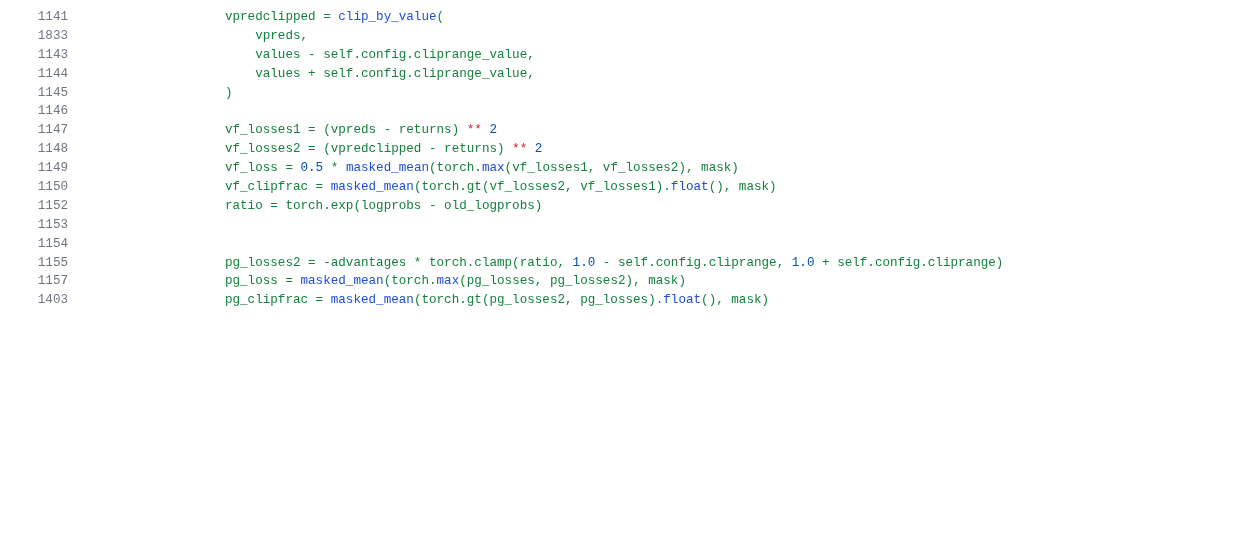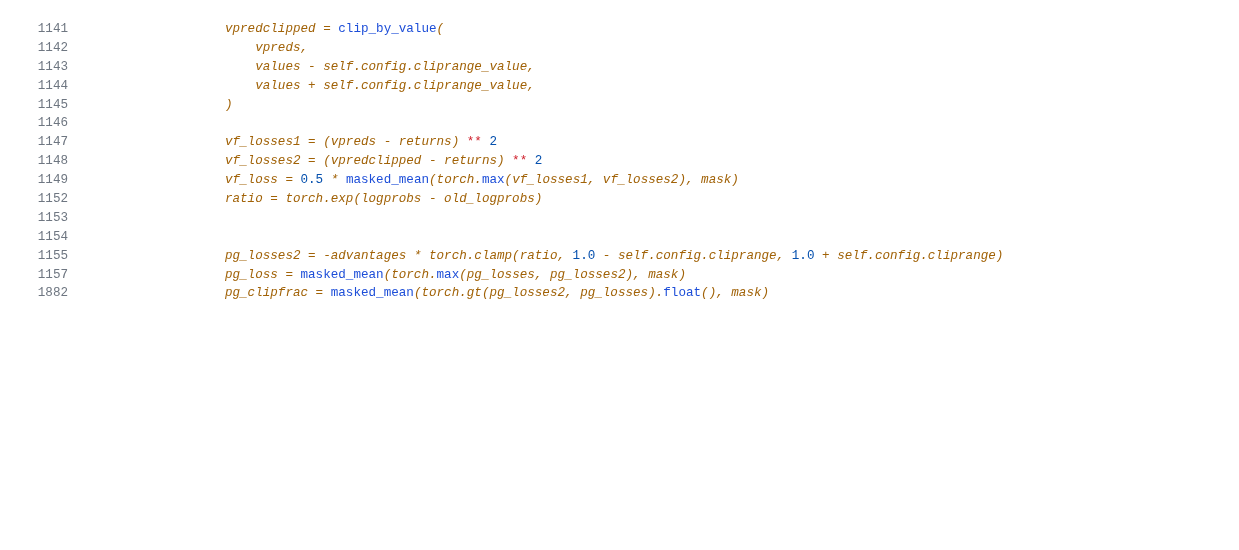"1141" .code-container { padding-top: 20px -> 8px }
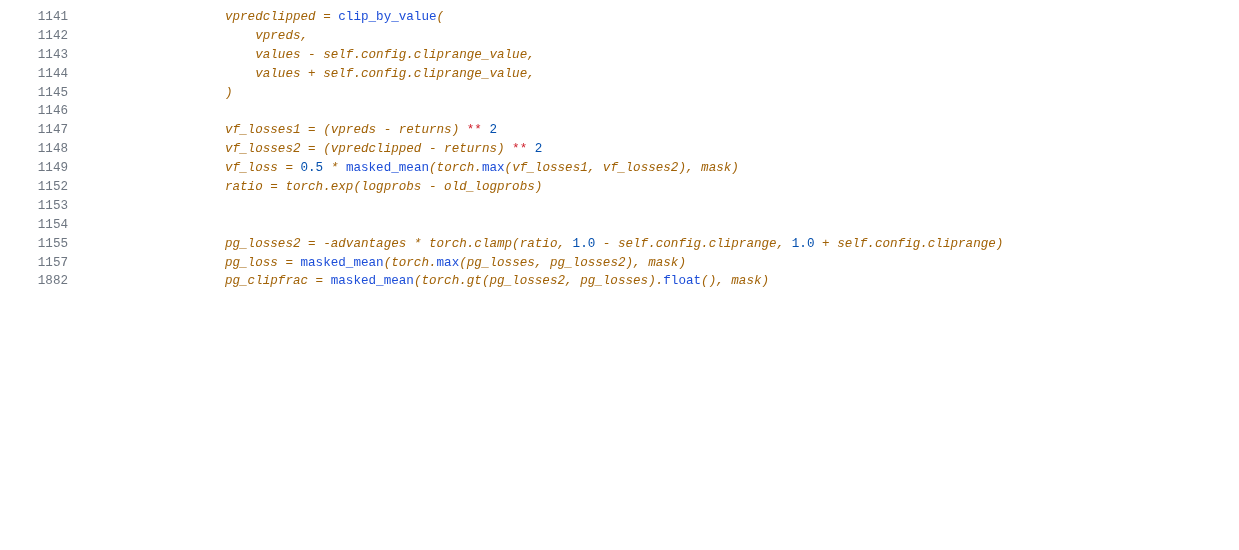"vpredclipped =" .tok-default { color: #a16207 -> #15803d; font-style: italic -> none }
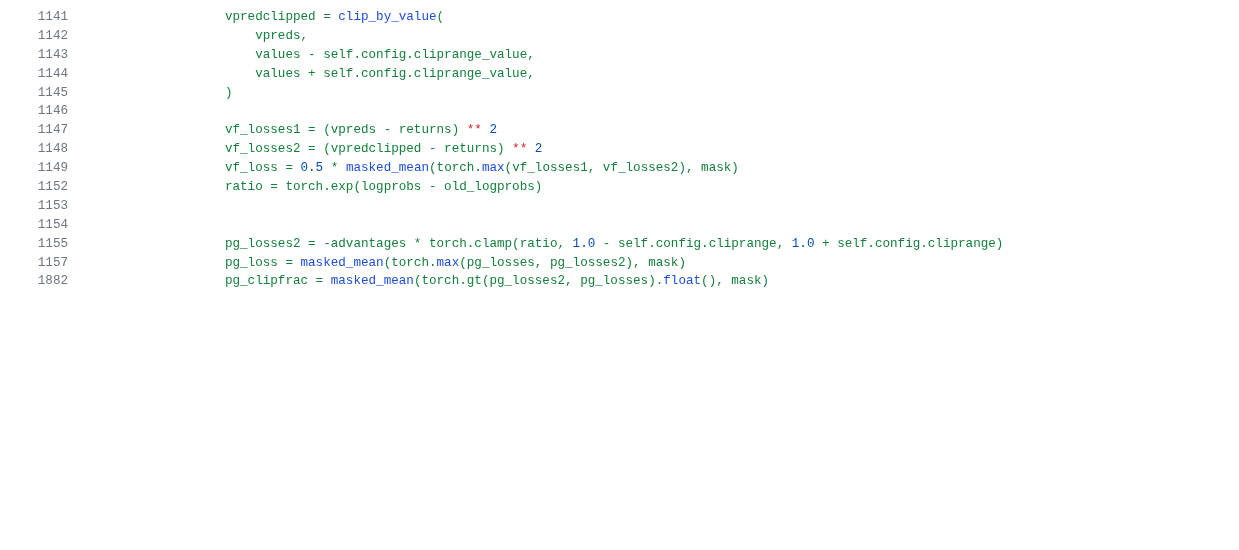"1142" span.lineno { text: 1142 -> 1833 }
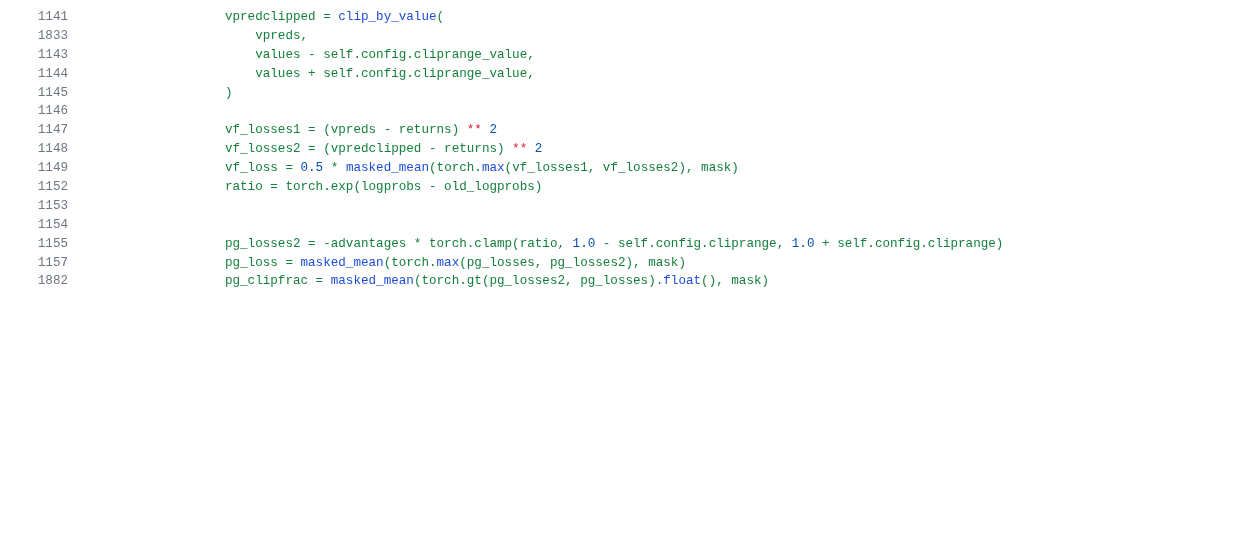"1150" div.code-line { html: none -> <div><span>1150</span><span><span> </span><span>vf_clipfrac = </span><span>masked_mean</span><span>(torch.gt(vf_losses2, vf_losses1).</span><span>float</span><span>(), mask)</span></span></div> }
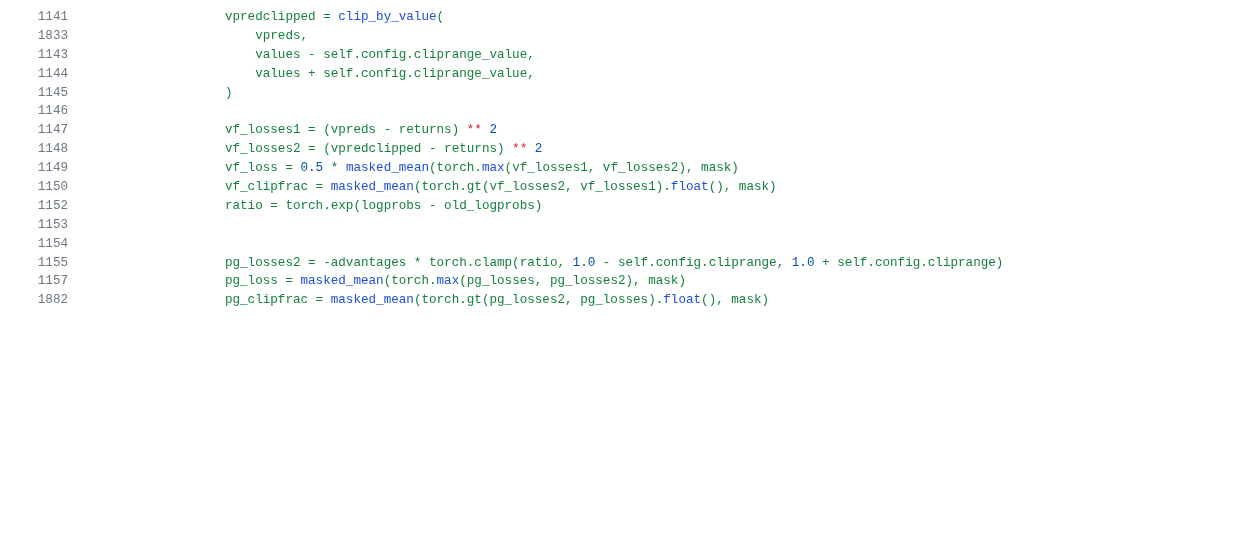"1882" span.lineno { text: 1882 -> 1403 }
